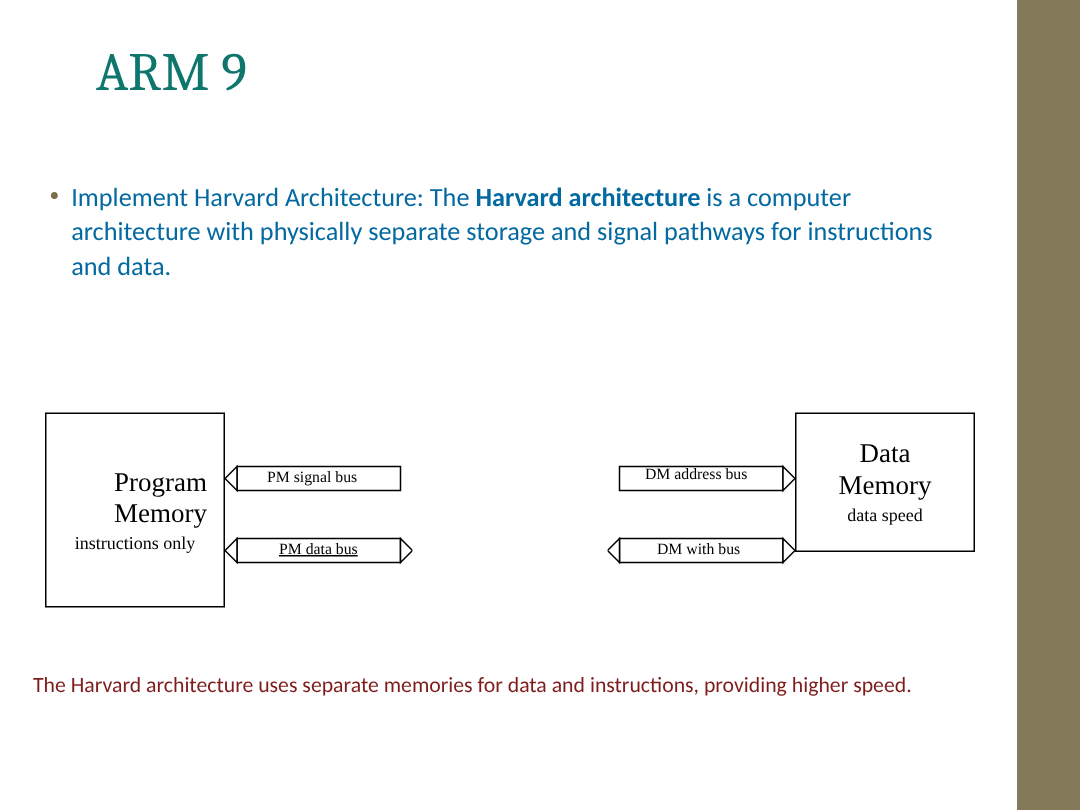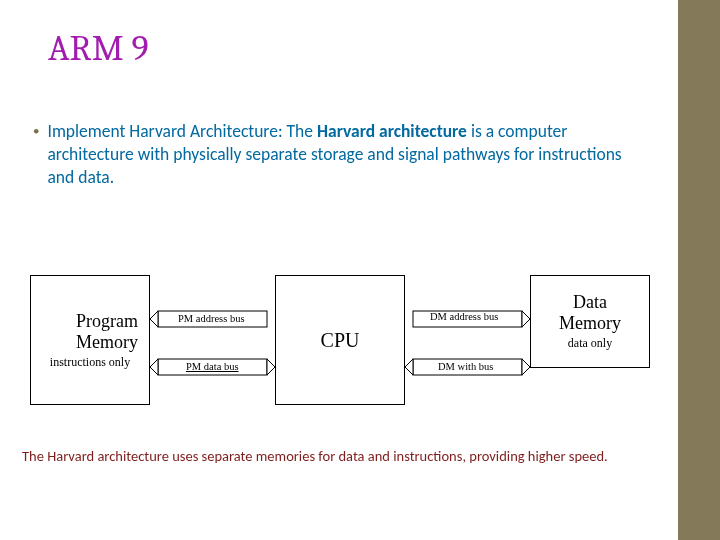"ARM 9" .title { color: #a21caf -> #0f766e; left: 48px -> 64px }
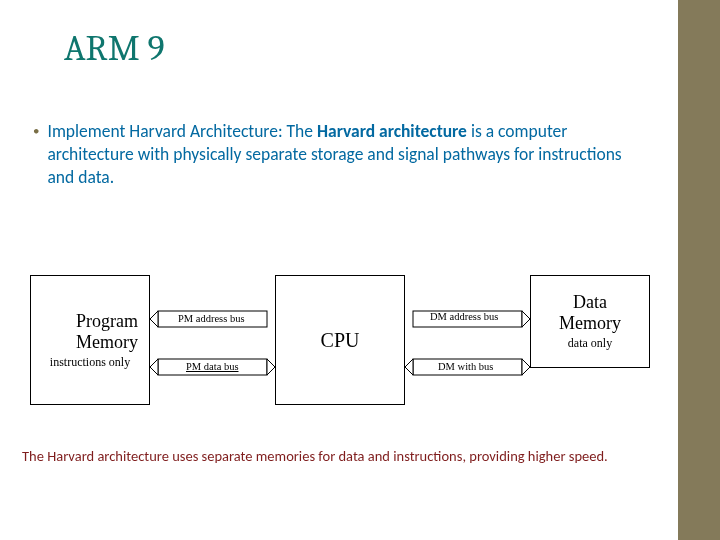"PM address bus" div.bus-label { text: address -> signal }
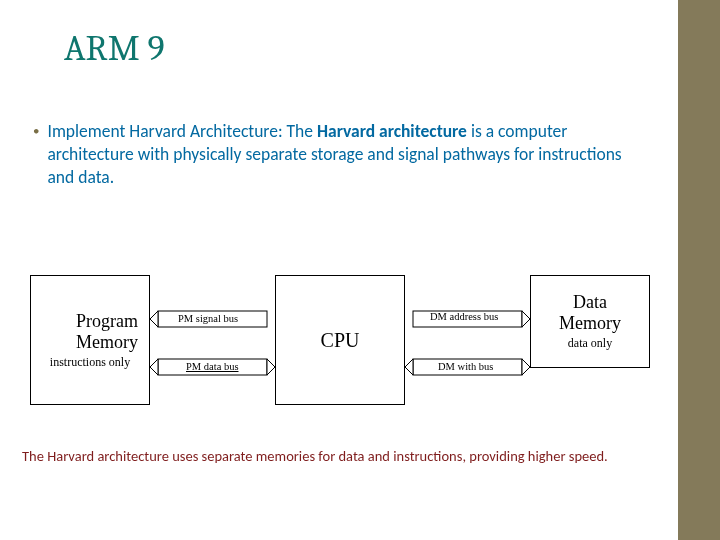"CPU" div.box { html: <div> <div>CPU</div> </div> -> none }
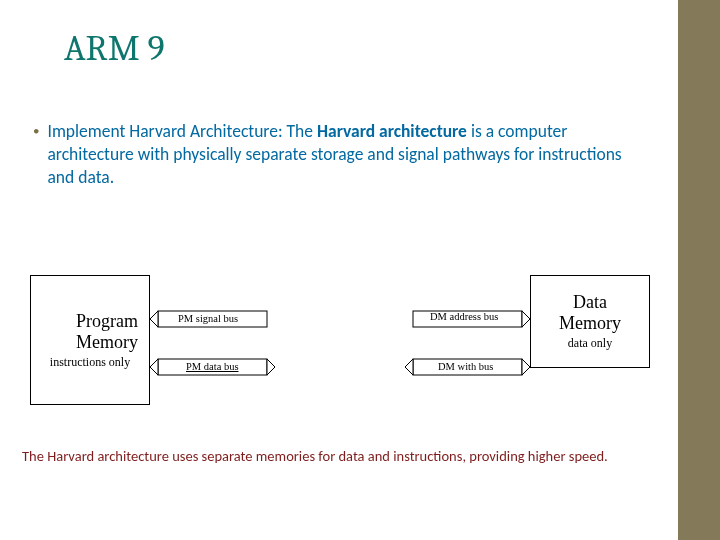"data only" div.box-sub { text: only -> speed }
